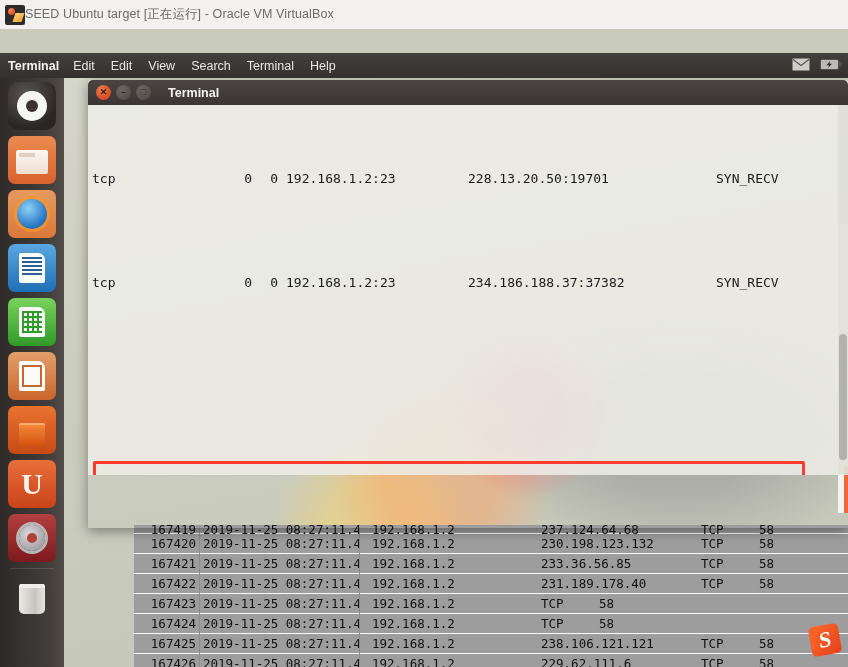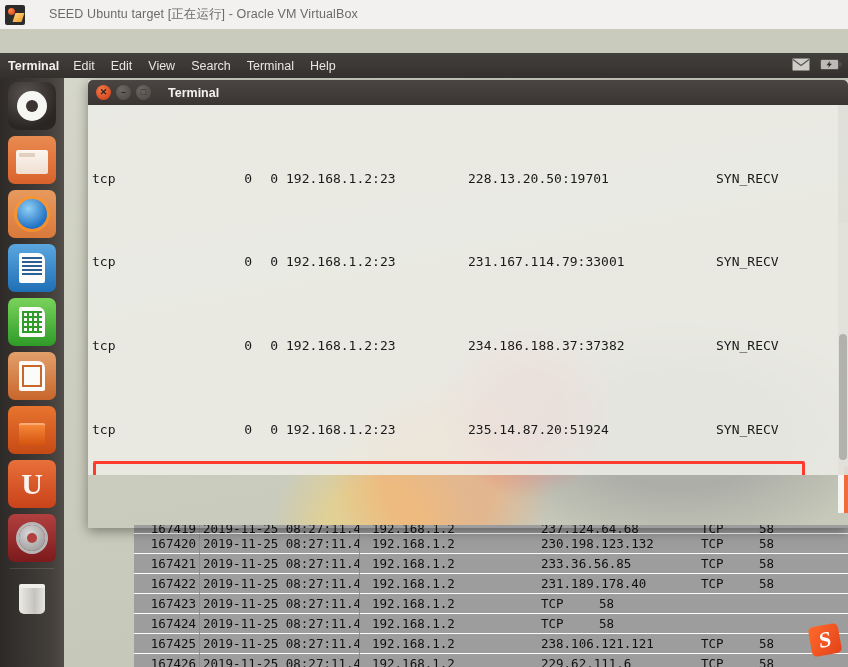"SEED Ubuntu target [正在运行] -" .vbox-titlebar { gap: 24px -> 0 }
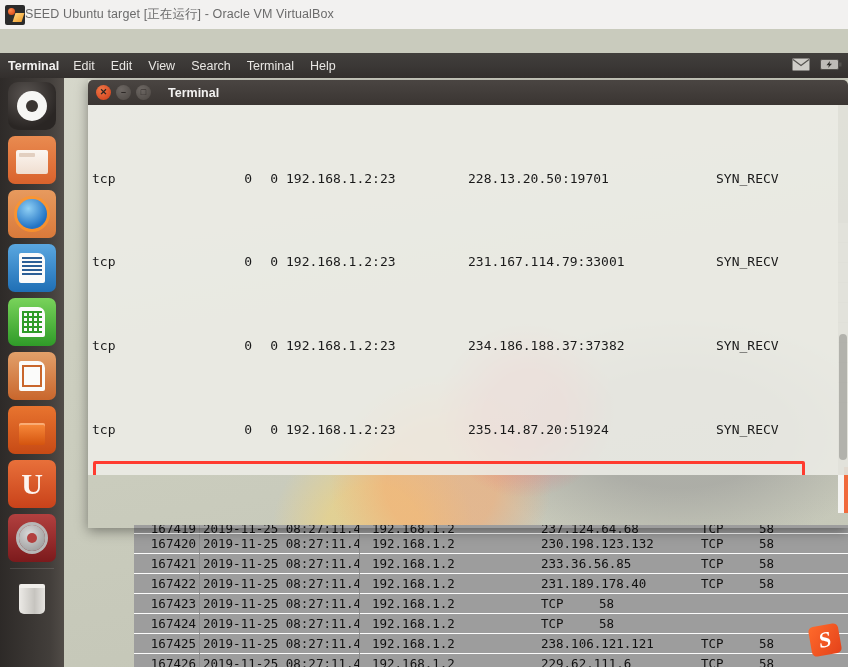"tcp 0 0 192.168.1.2:23 231.167.114.79:33001" span.term-row { html: <span><span>tcp</span><span>0</span><span>0</span><span>192.168.1.2:23</span><span>231.167.114.79:33001</span><span>SYN_RECV</span></span> -> none }
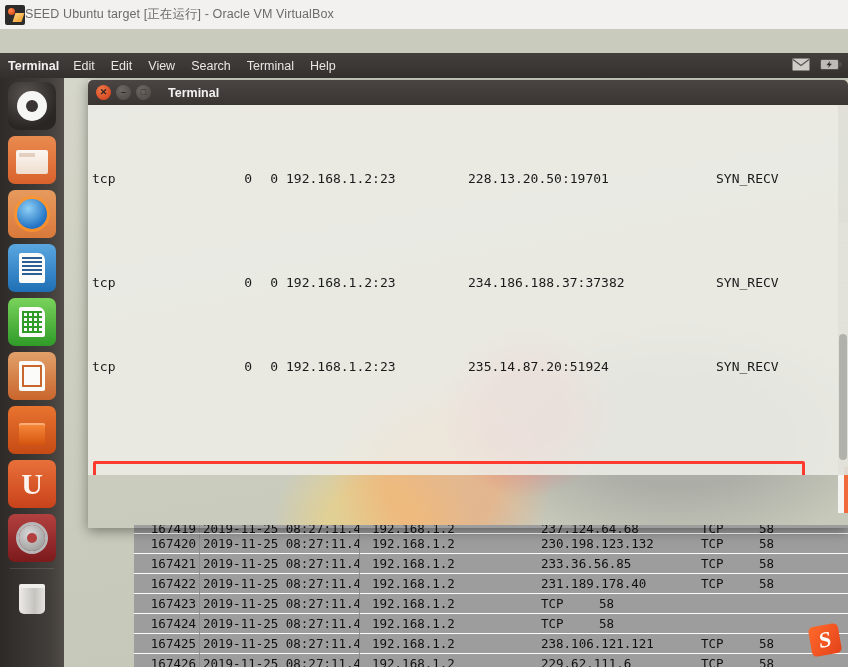"tcp 0 0 192.168.1.2:23 235.14.87.20:51924" span.term-row { html: <span><span>tcp</span><span>0</span><span>0</span><span>192.168.1.2:23</span><span>235.14.87.20:51924</span><span>SYN_RECV</span></span> -> none }
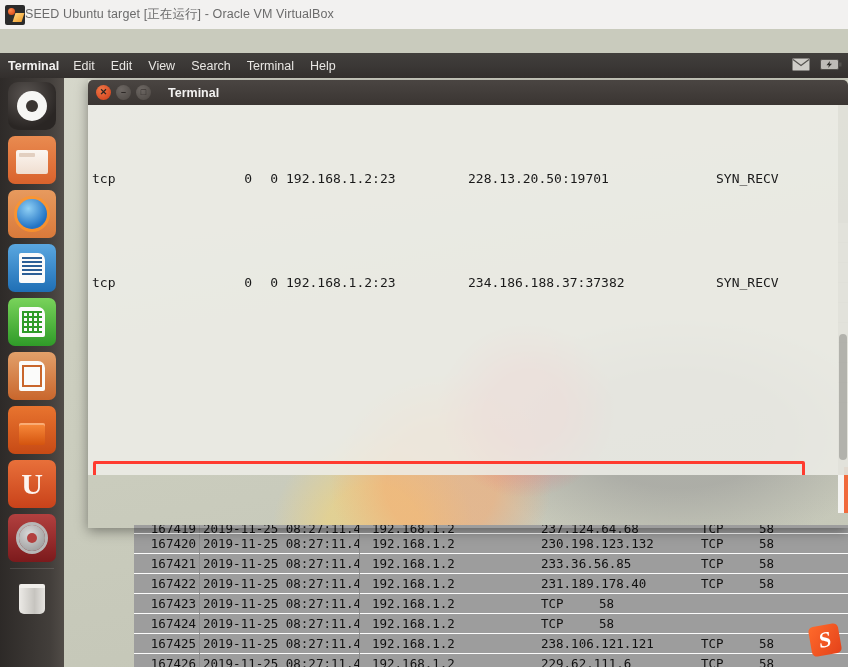"167419" .ws-row.partial { align-items: flex-end -> center }
